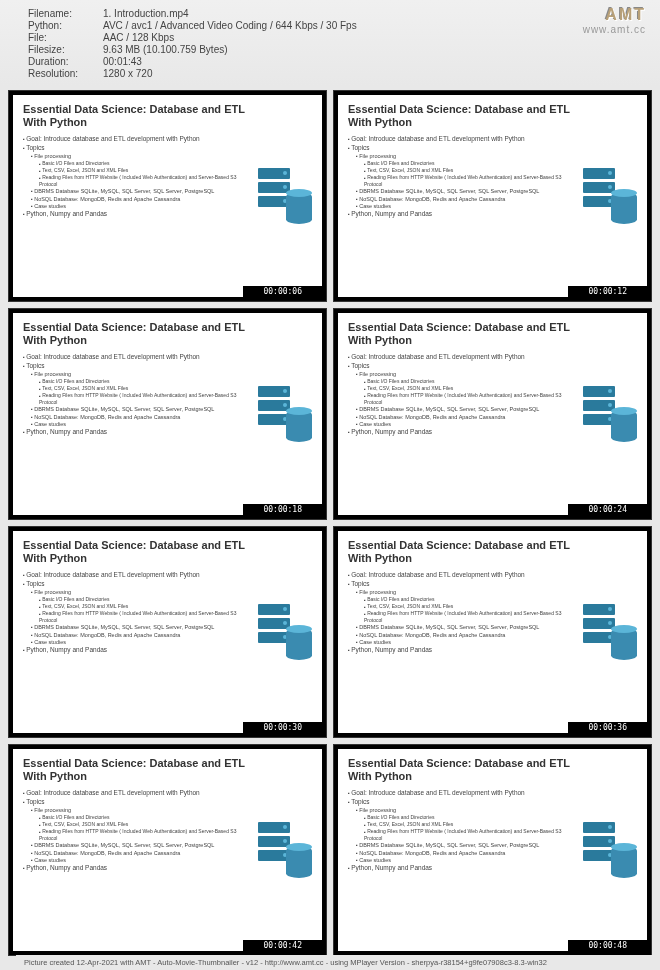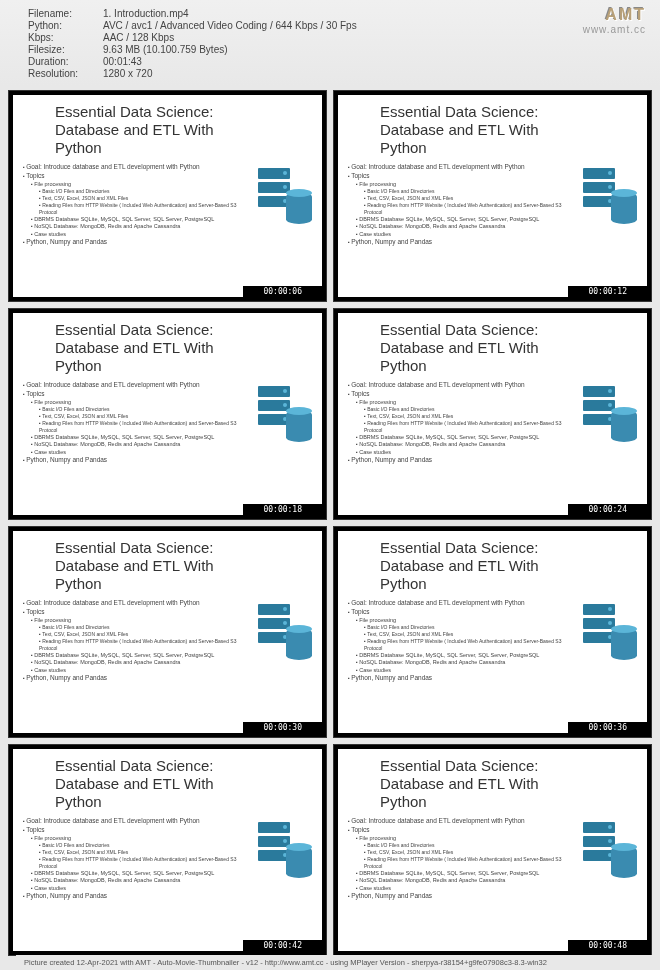"Kbps:" div.meta-label { text: Kbps -> File }
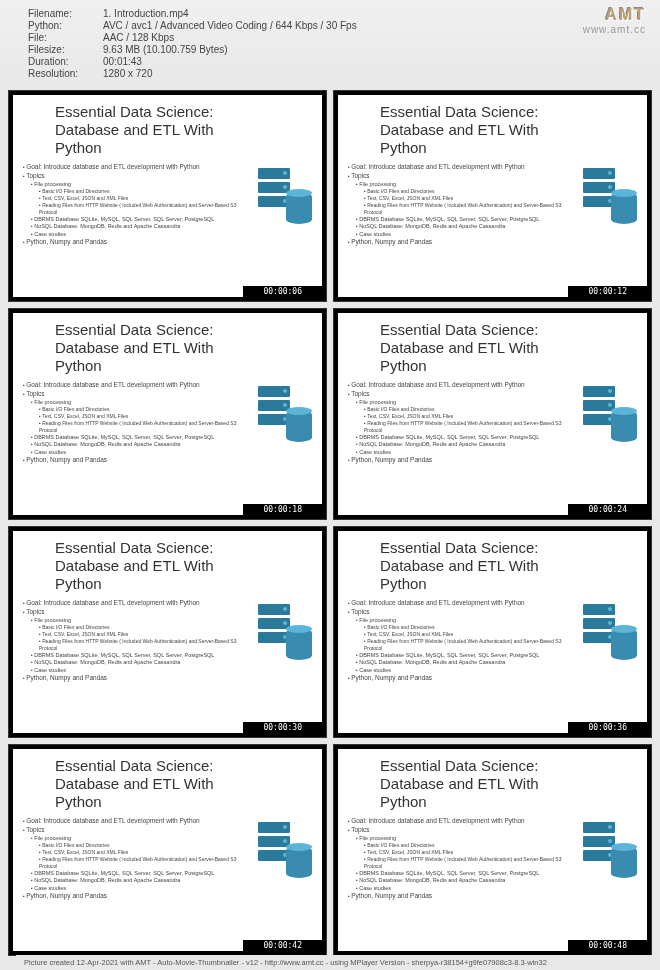"Essential Data Science: Database and" .slide-title { font-size: 15px -> 11px; font-weight: normal -> bold; margin-left: 32px -> none }
